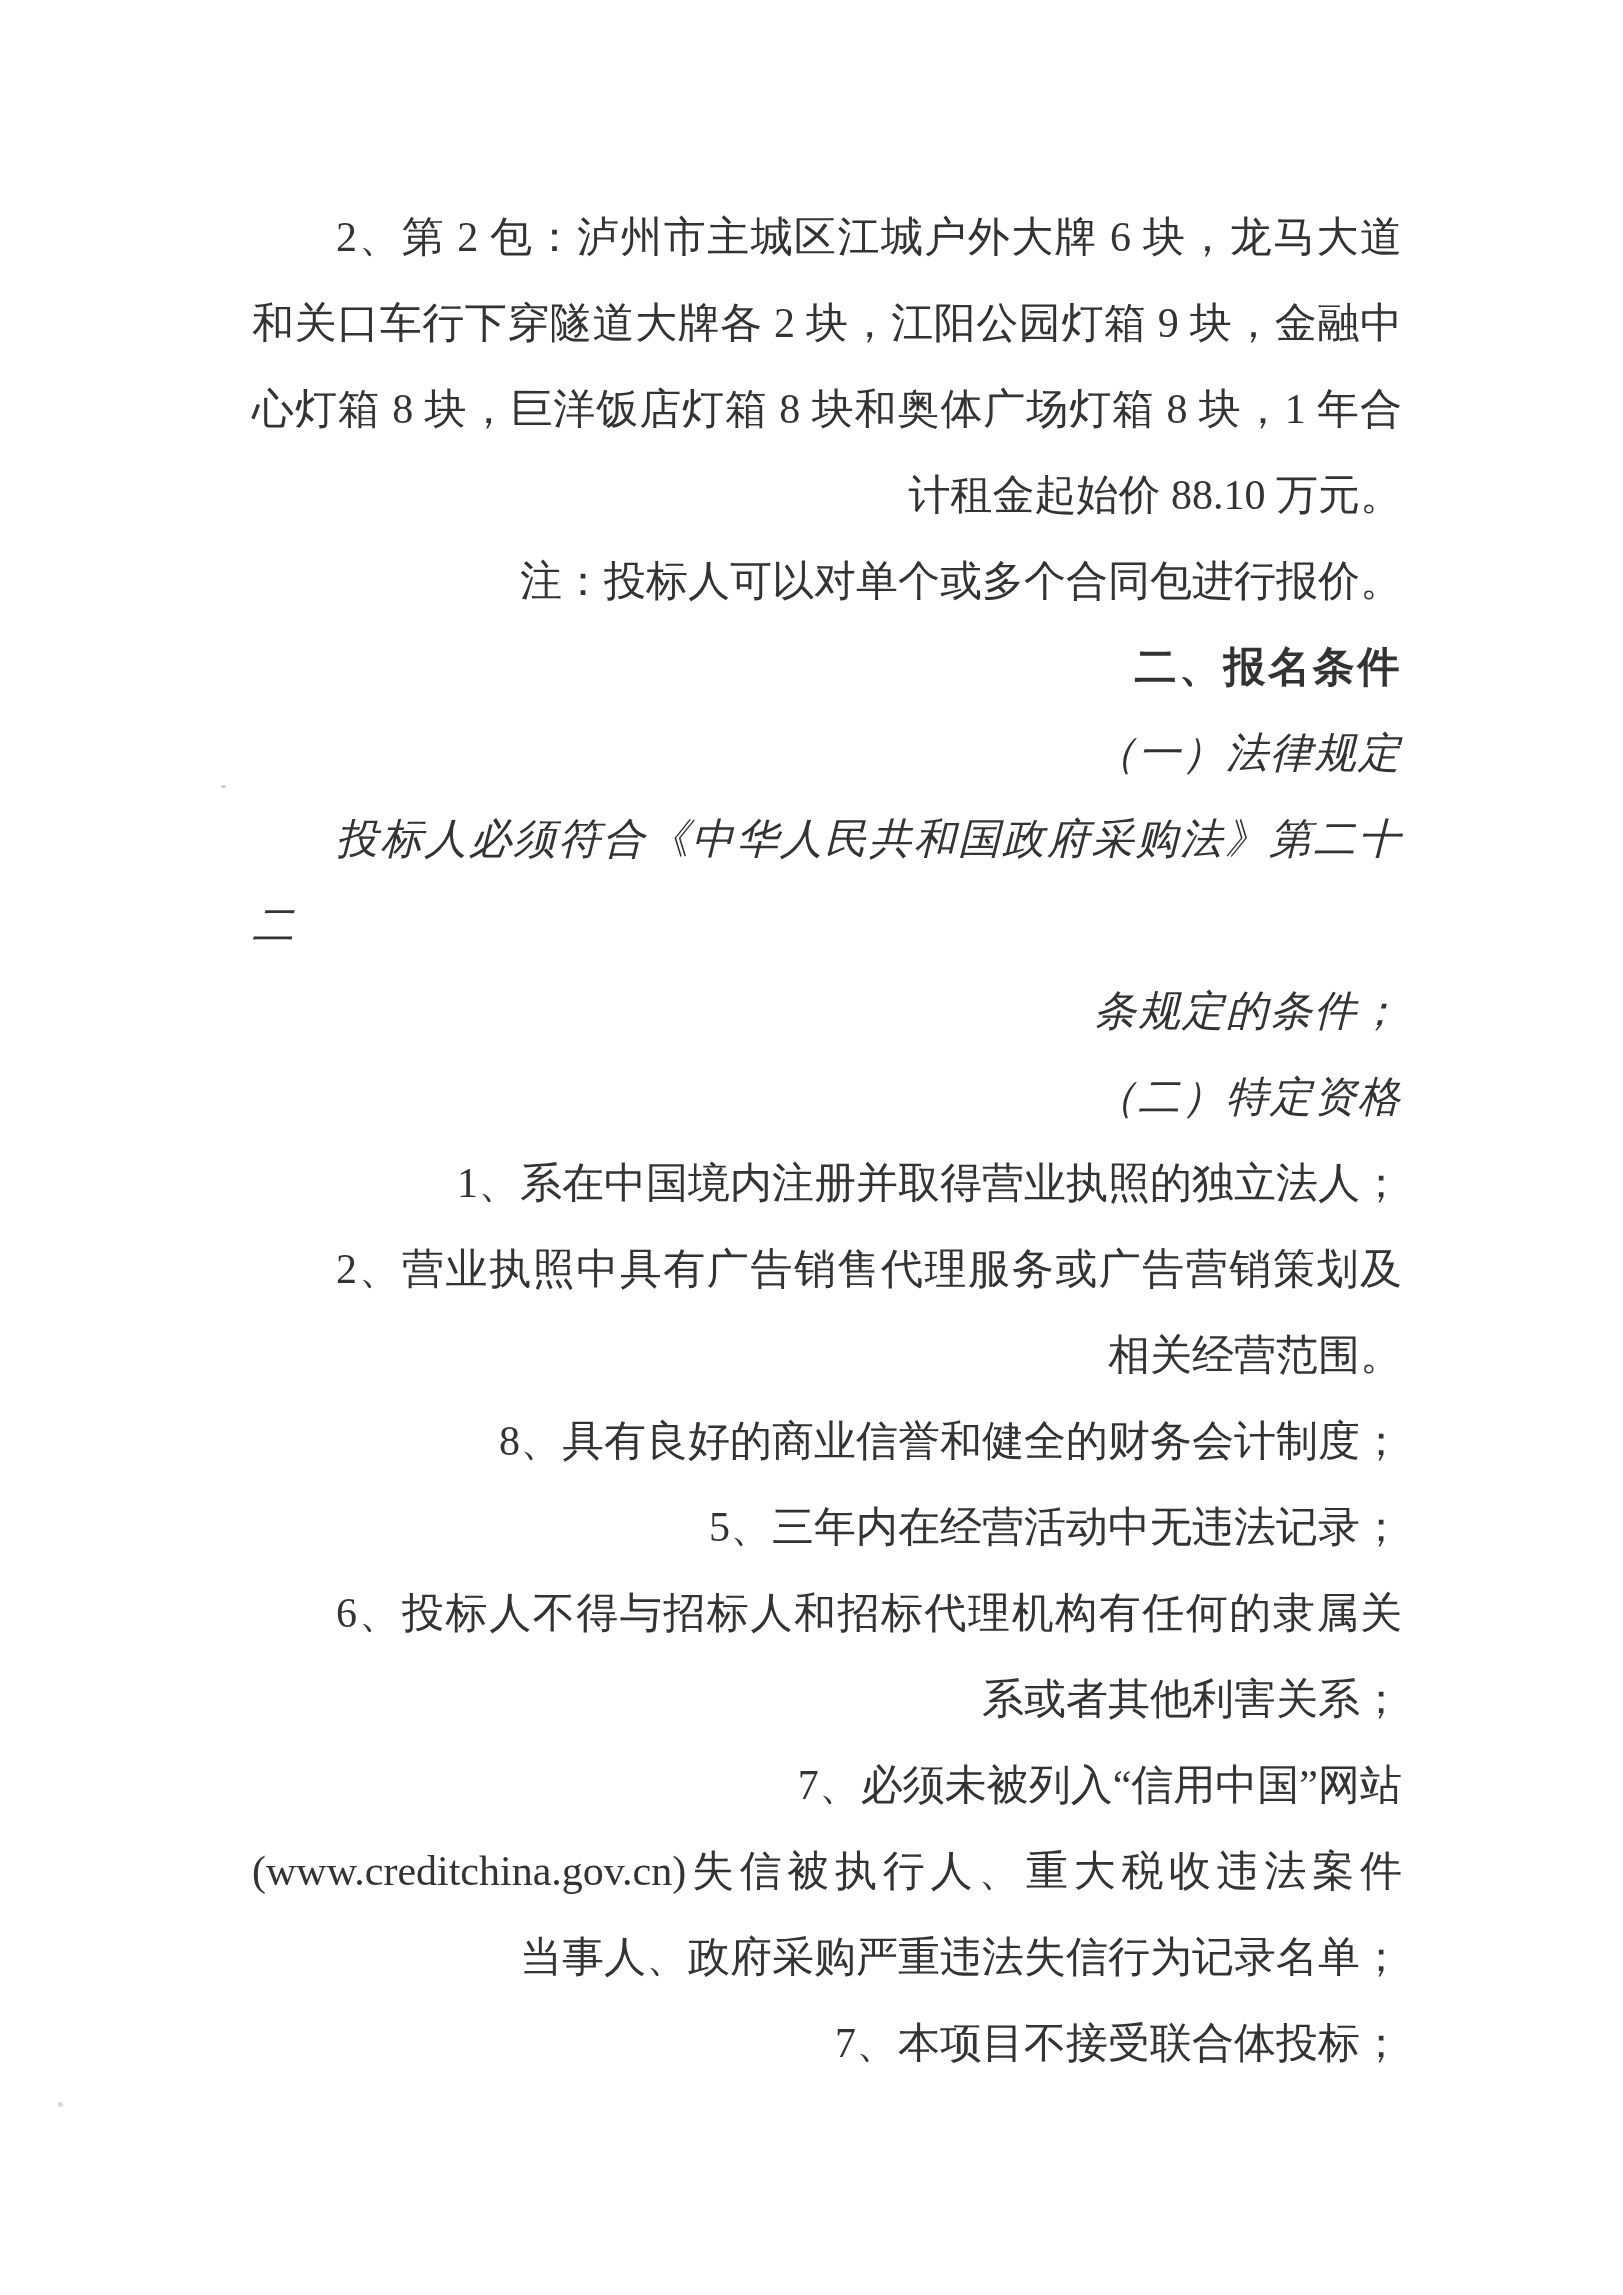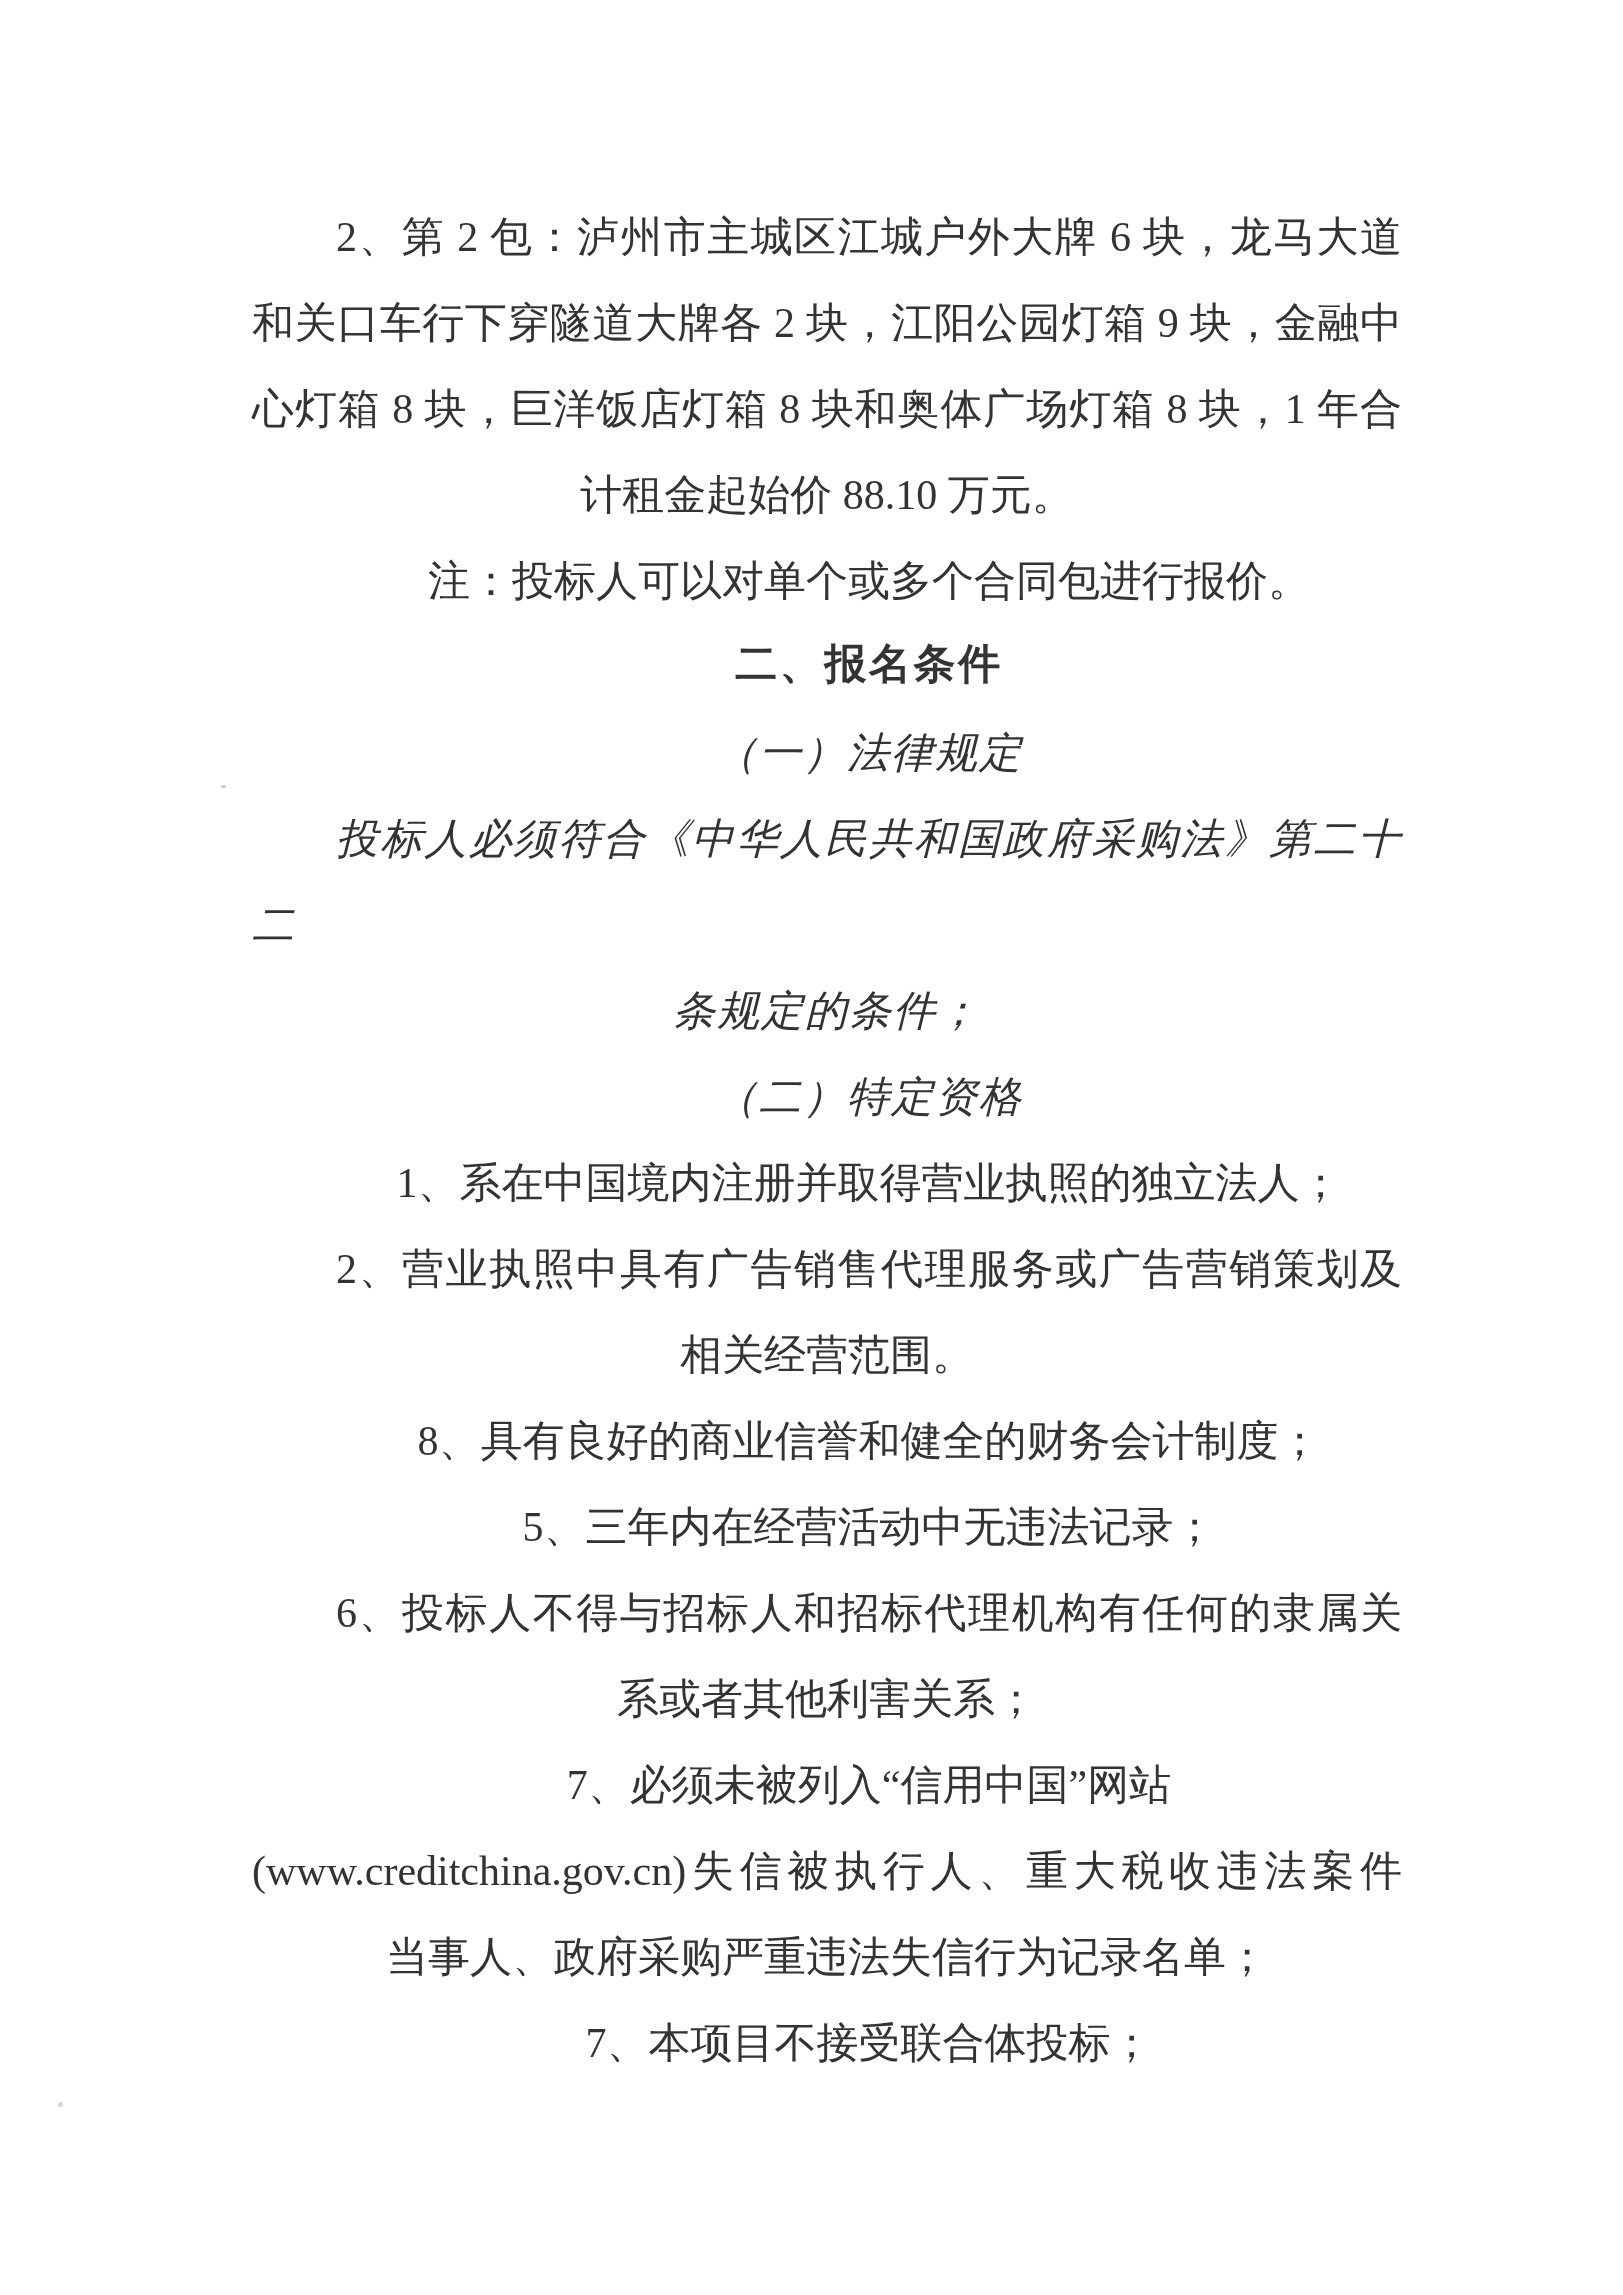"计租金起始价 88.10 万元。" .line { text-align: center -> right }
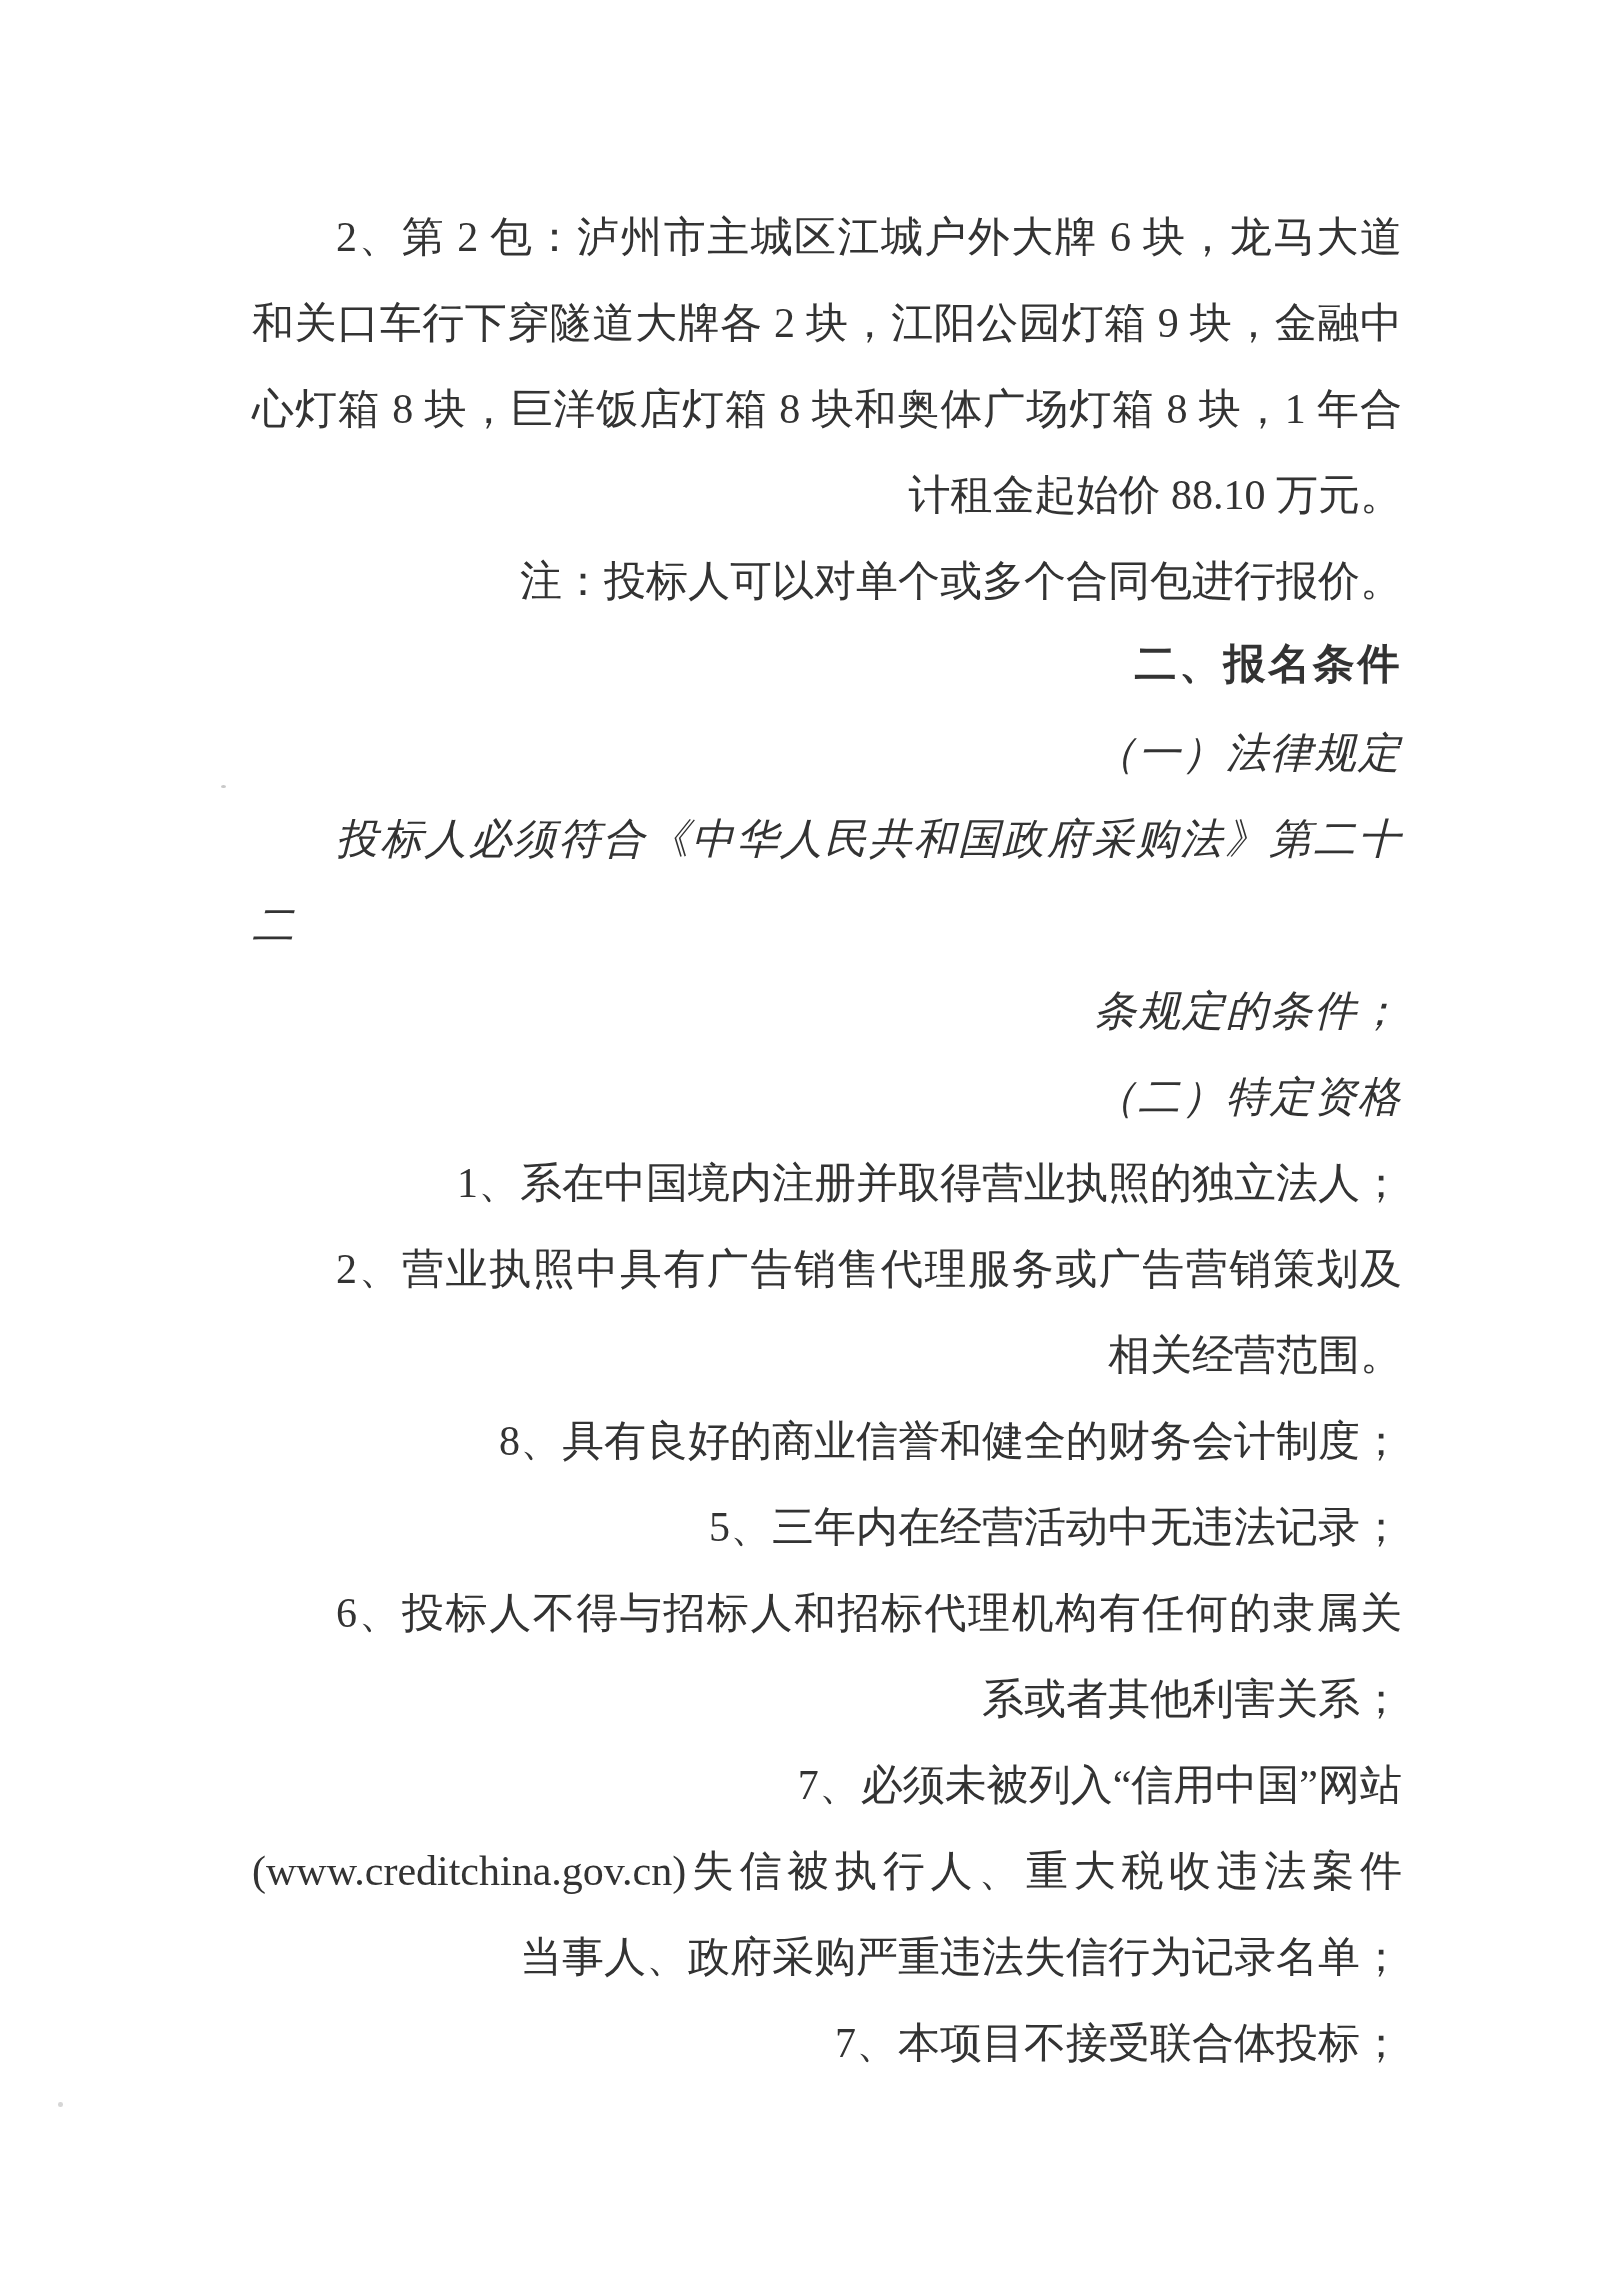"二、报名条件" .heading { font-family: Liberation Mono, monospace -> Liberation Sans, sans-serif }
